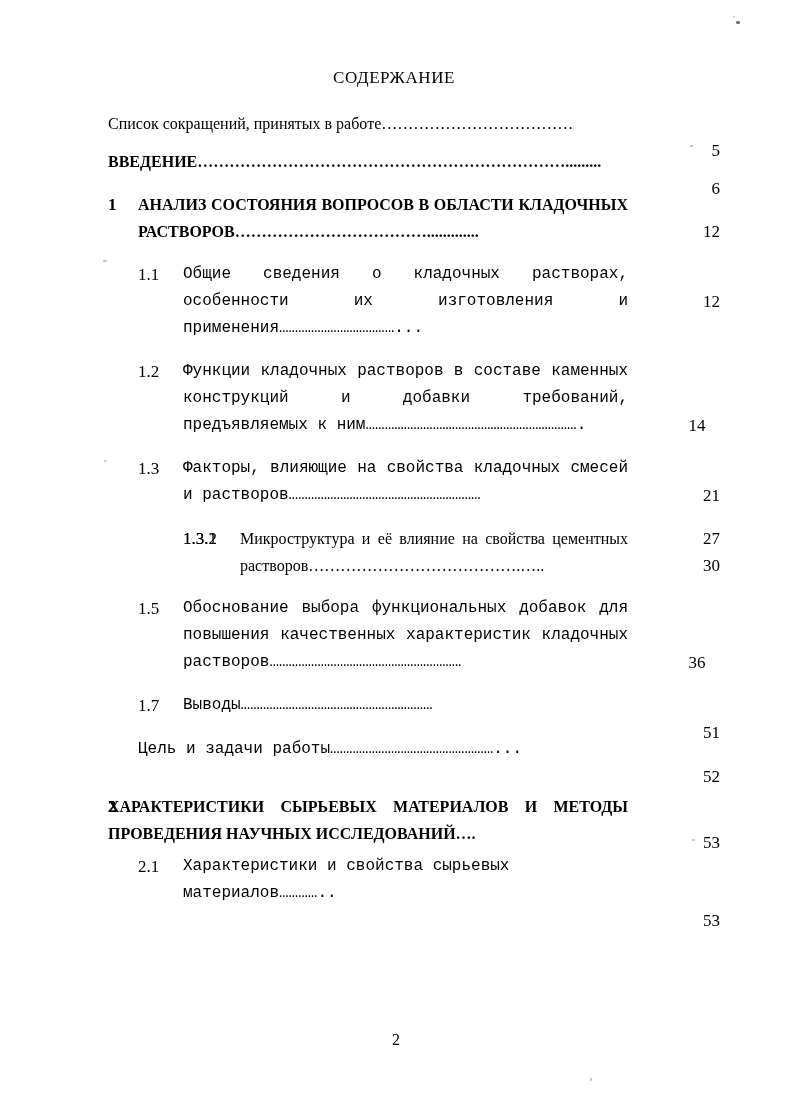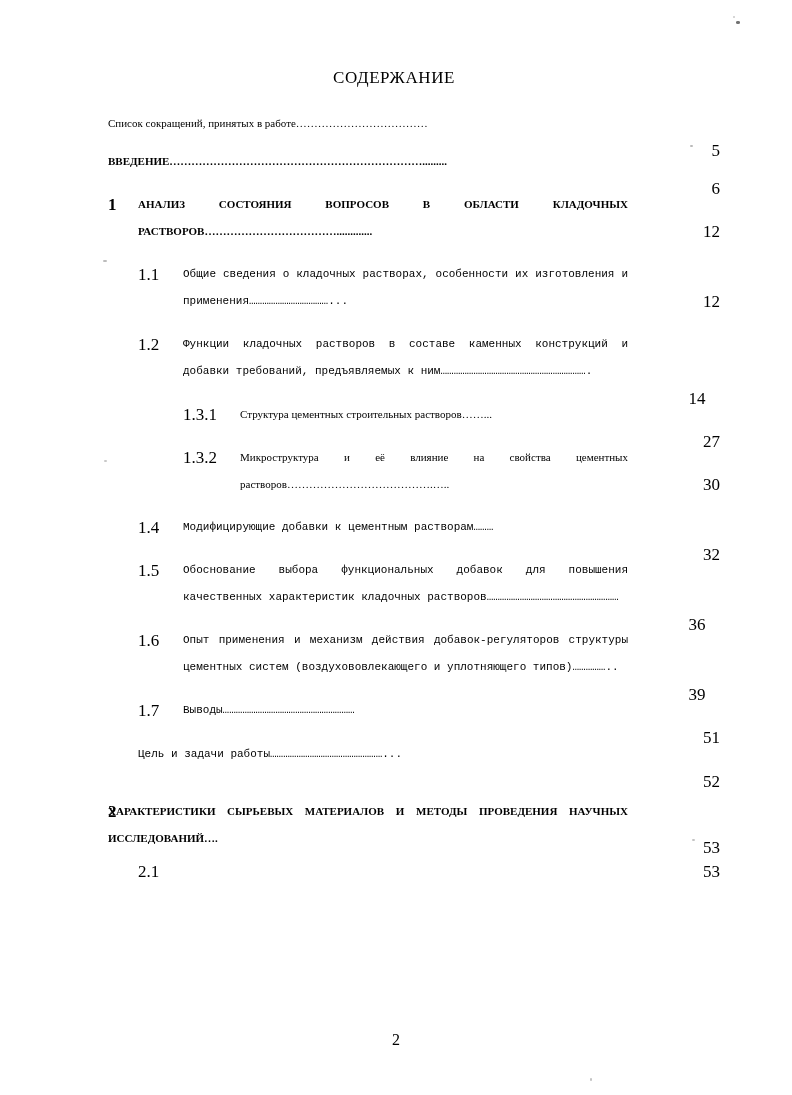"Список сокращений, принятых в" .txt { font-size: 11px -> 16px }
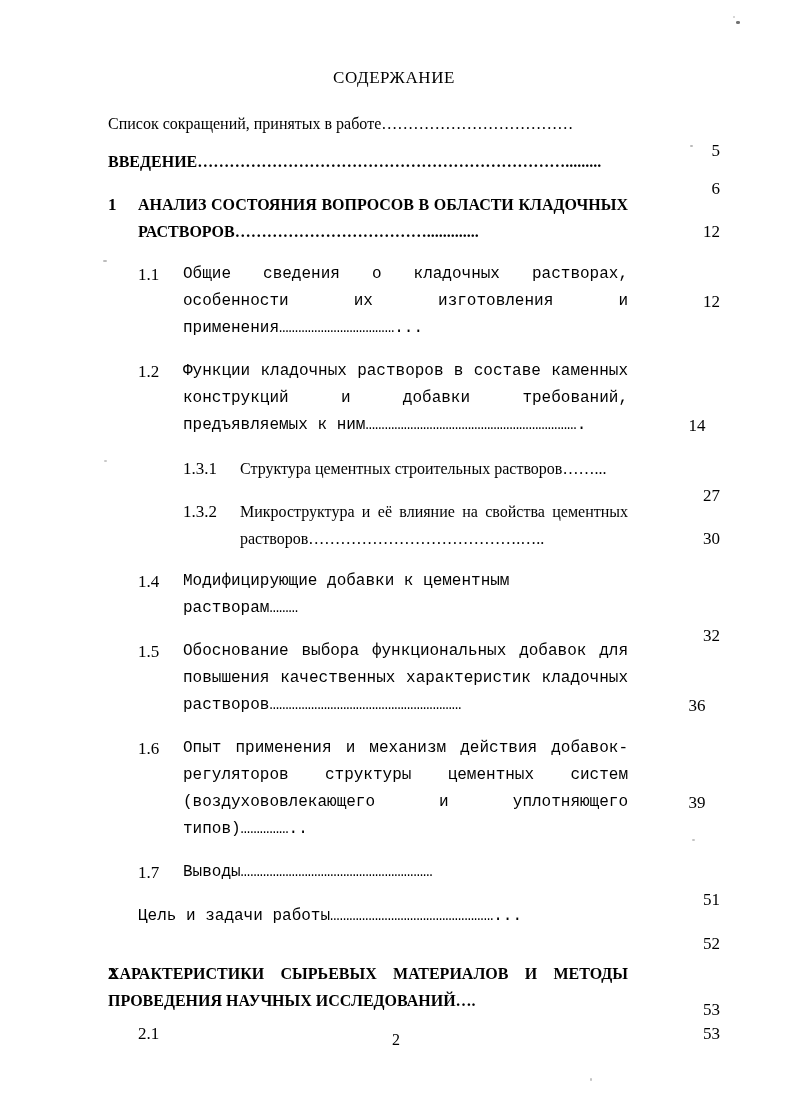"1.3" div.entry { html: none -> <div> <div>1.3</div> <div>Факторы, влияющие на свойства кладочных смесей и растворов……………………………………………………</div> <div>21</div> </div> }
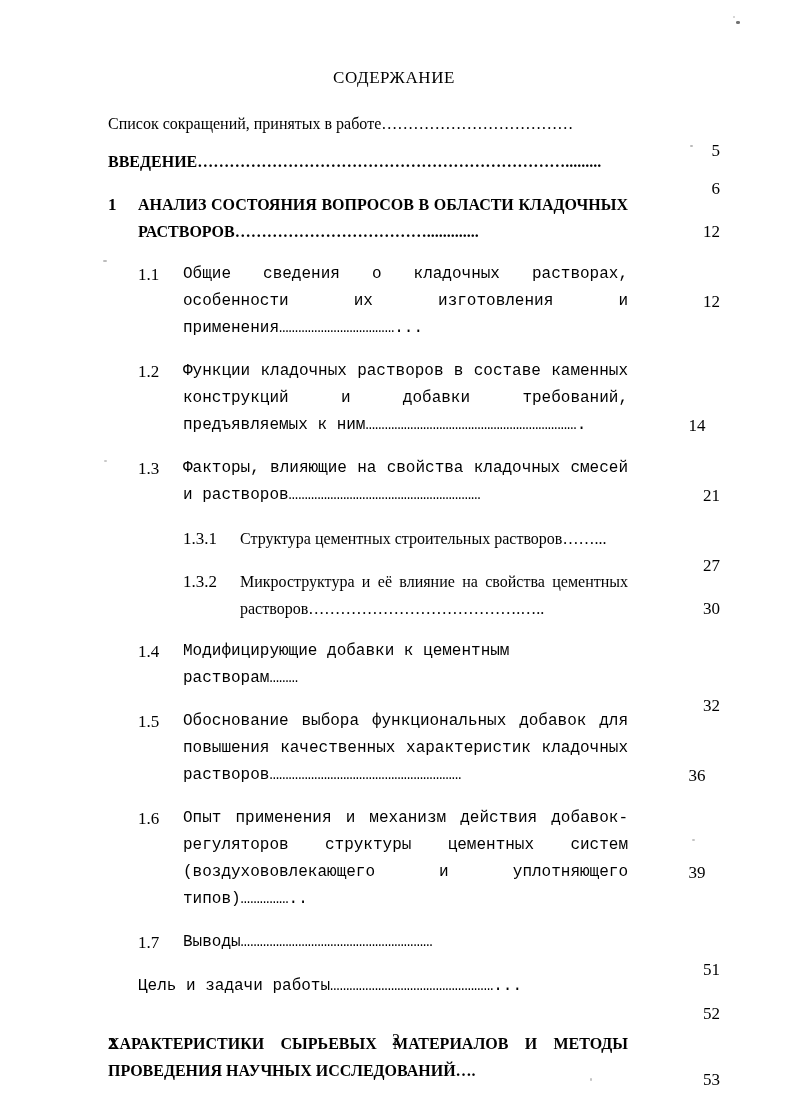"Структура цементных строительных" div.txt { html: <div>Структура цементных строительных растворов……...</div> -> none }
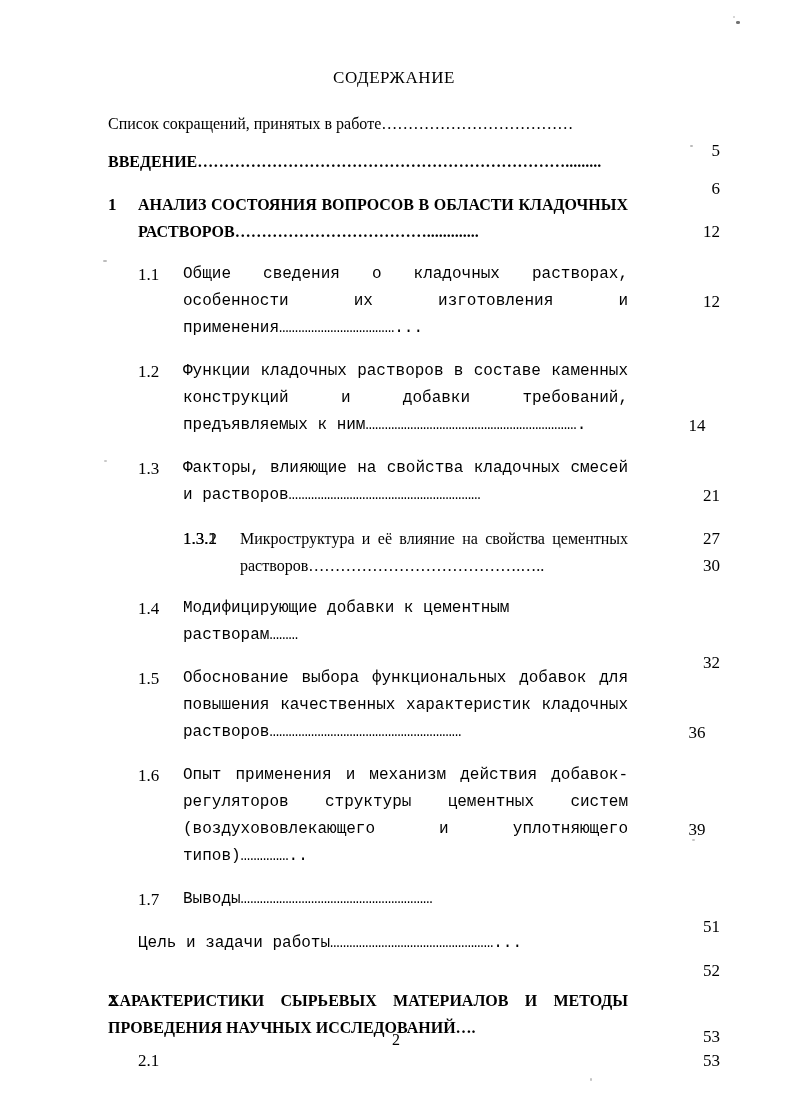"1.4" div.entry { html: <div> <div>1.4</div> <div>Модифицирующие добавки к цементным растворам………</div> <div>32</div> </div> -> none }
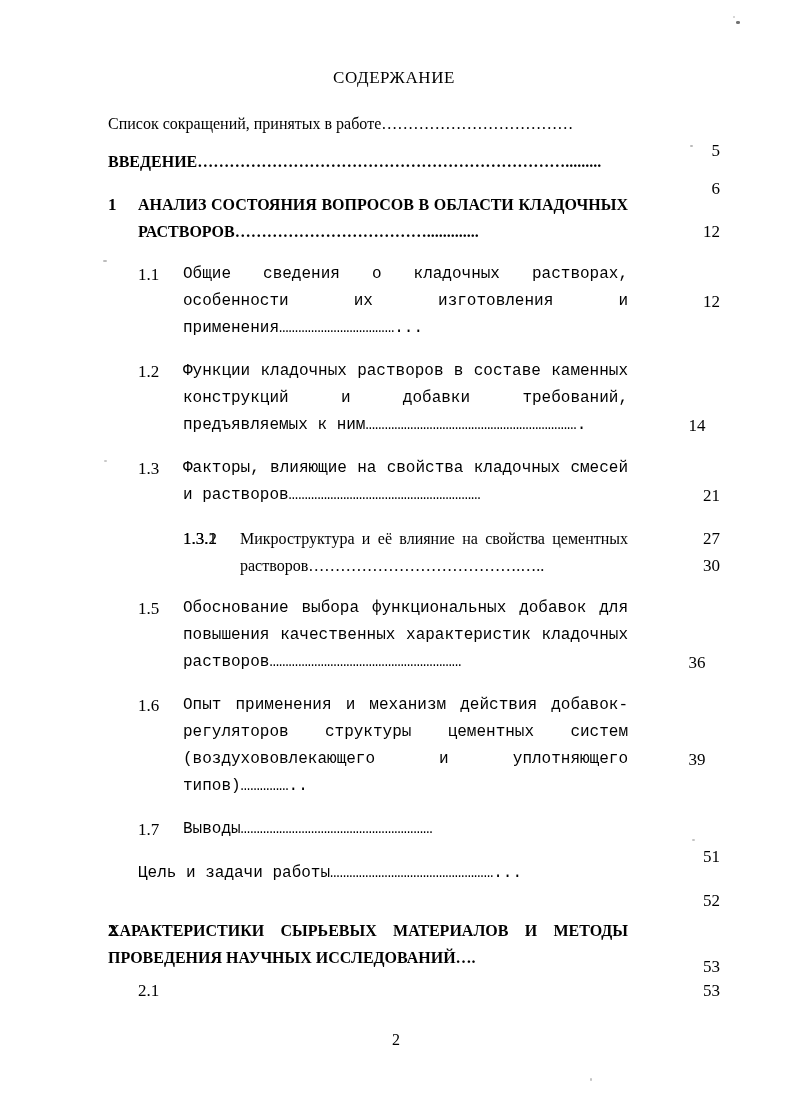"1.6" div.entry { html: <div> <div>1.6</div> <div>Опыт применения и механизм действия добавок-регуляторов структуры цементных систем (воздухововлекающего и уплотняющего типов)……………..</div> <div>39</div> </div> -> none }
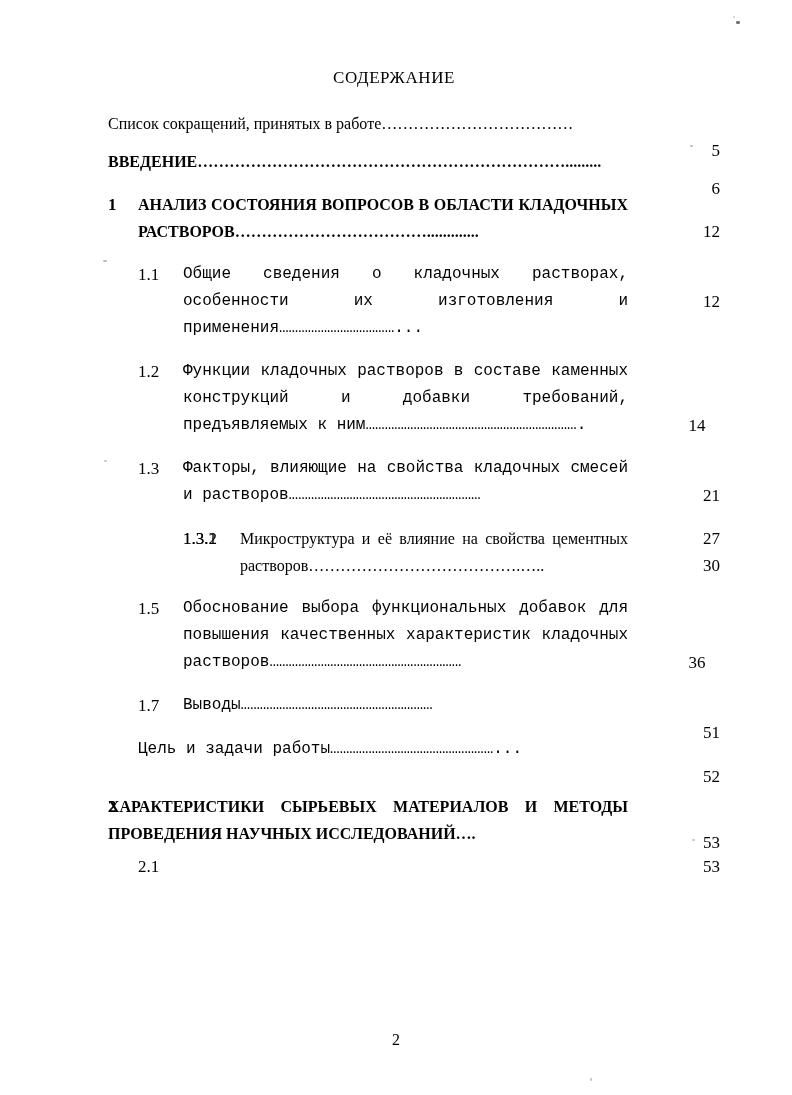"Характеристики и свойства сырьевых" div.txt { html: none -> <div>Характеристики и свойства сырьевых материалов…………..</div> }
